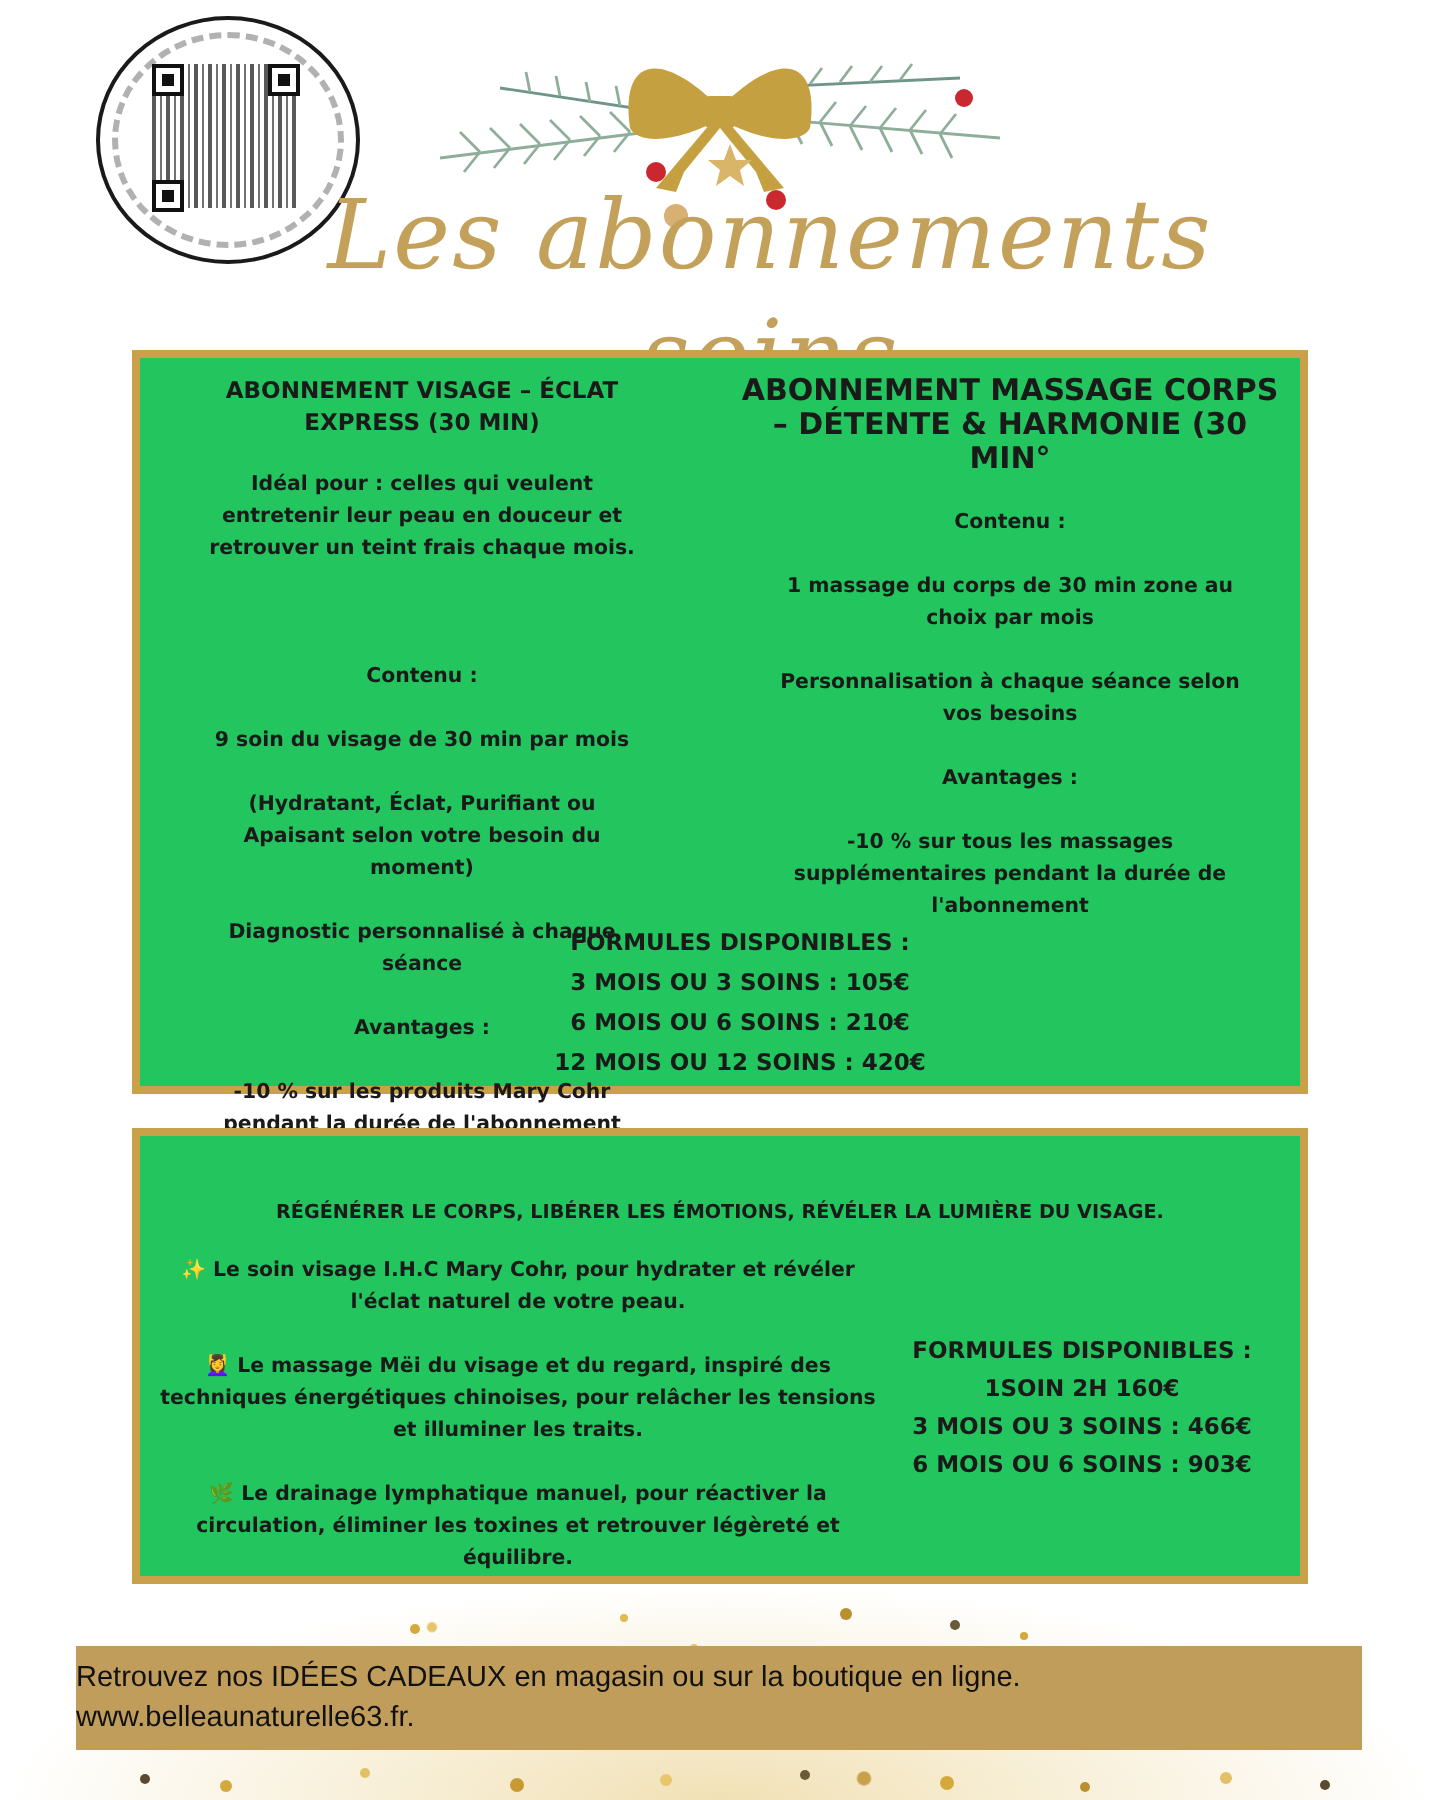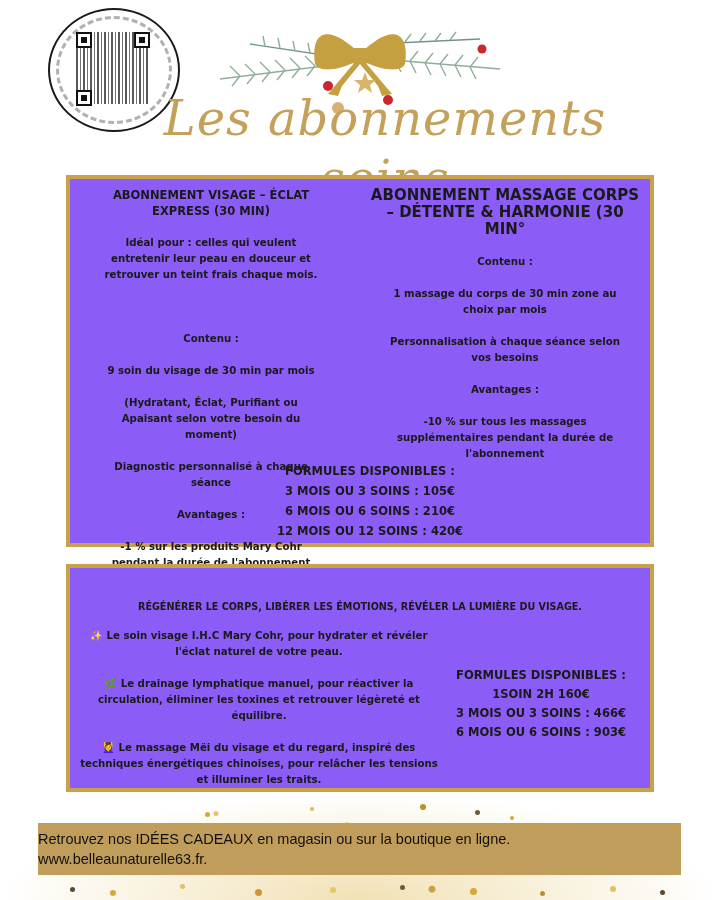"ABONNEMENT VISAGE – ÉCLAT EXPRESS" .box { background: #8b5cf6 -> #22c55e }
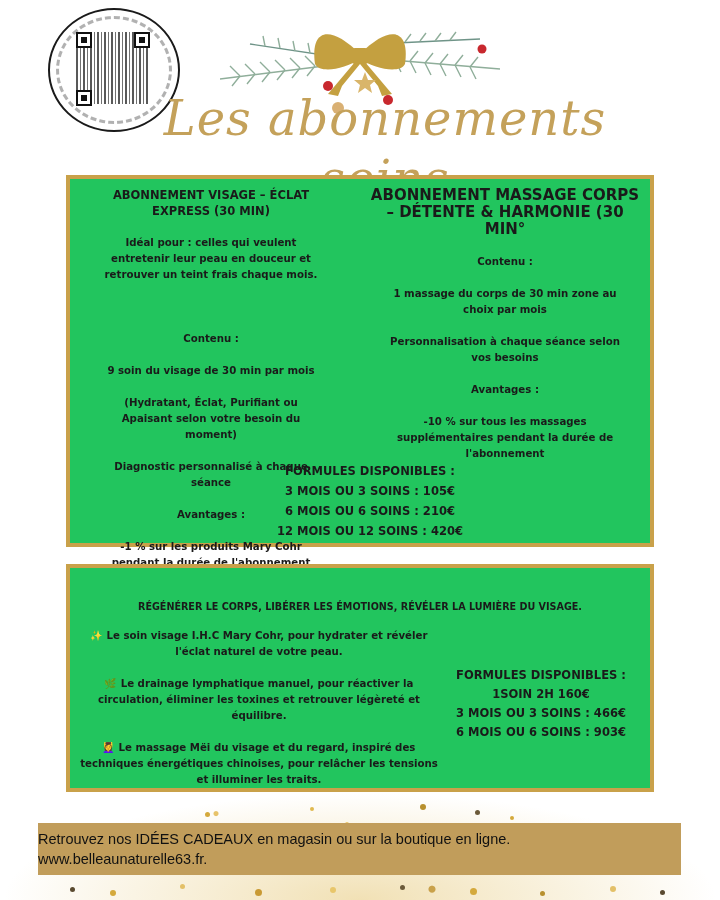"-1 % sur les produits" p { text: -1 -> -10 }
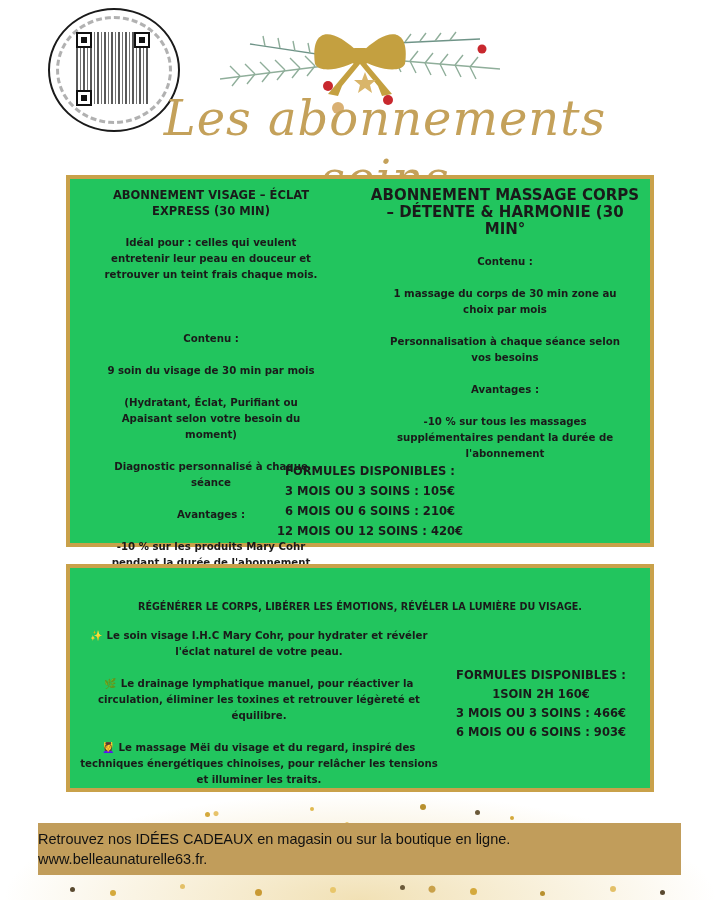"🌿 Le drainage lymphatique manuel," div.item { order: before "💆‍♀️ Le massage Mëi du" -> after "💆‍♀️ Le massage Mëi du" }
